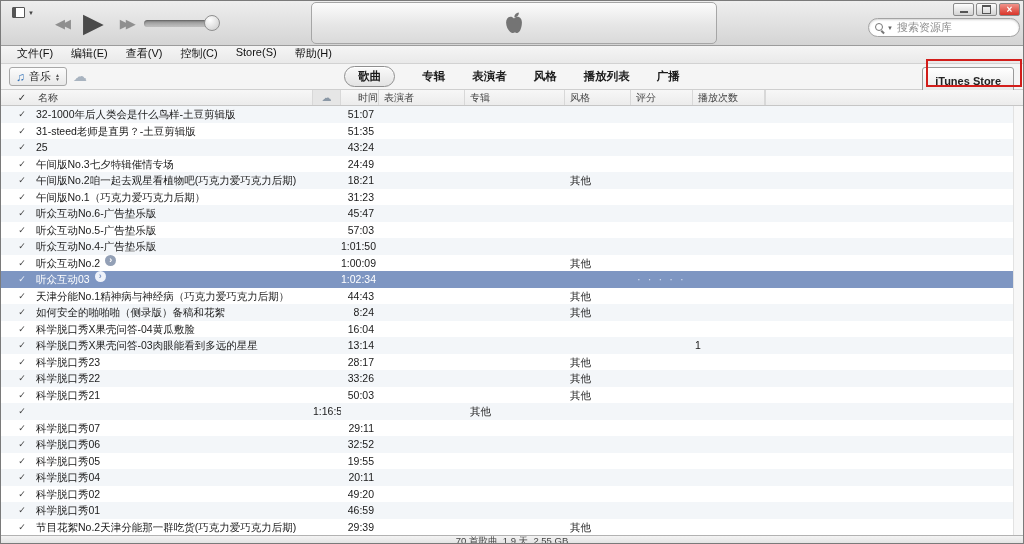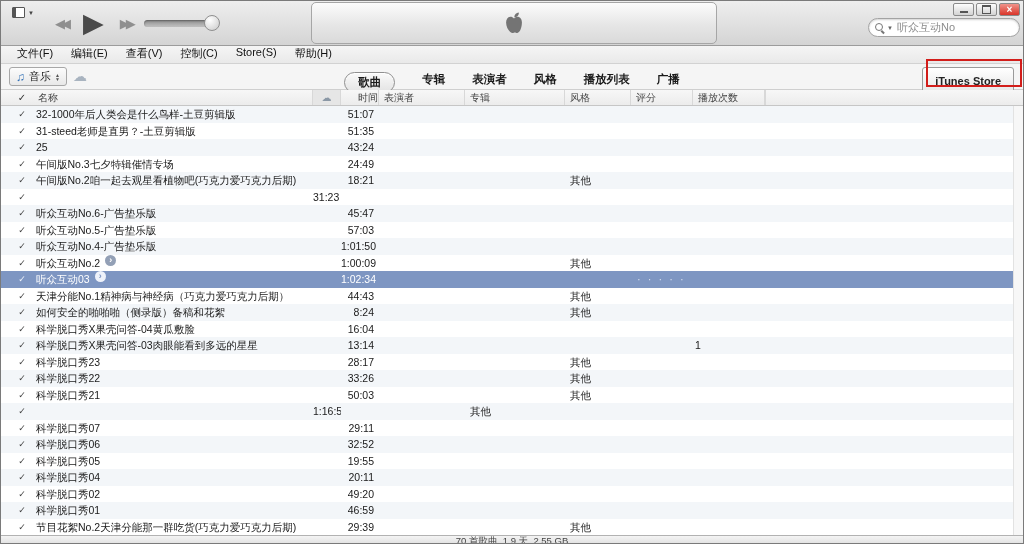"听众互动No" span.ph { text: 听众互动No -> 搜索资源库 }
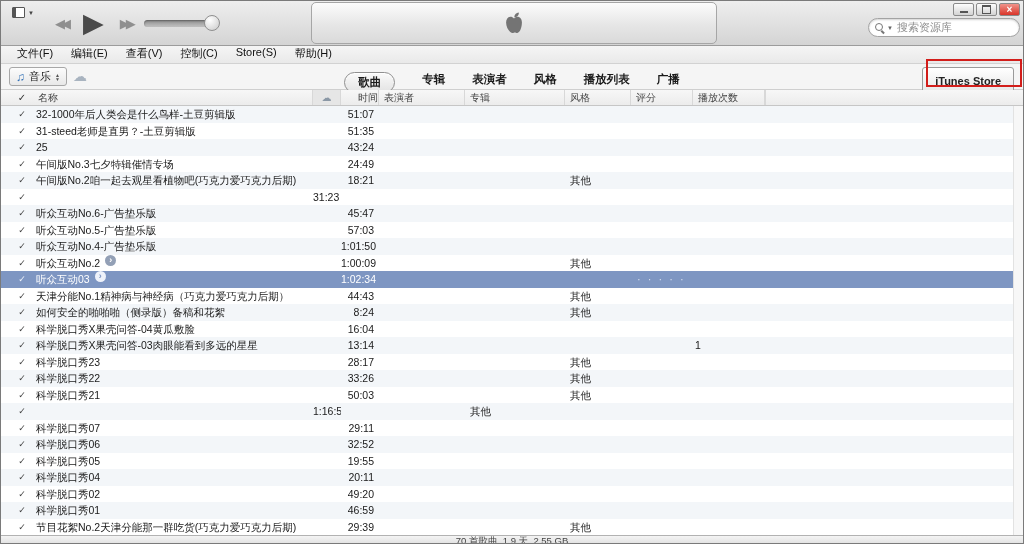"歌曲" .tabs { align-items: none -> center; top: 8px -> 2px }
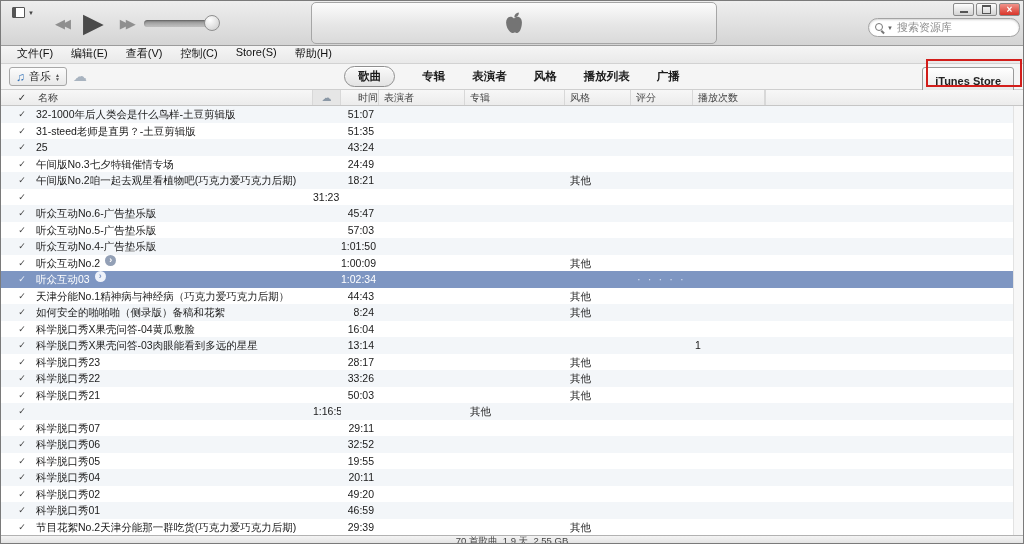"午间版No.1（巧克力爱巧克力后期）" span.c { html: none -> <span> <span>午间版No.1（巧克力爱巧克力后期）</span> </span> }
